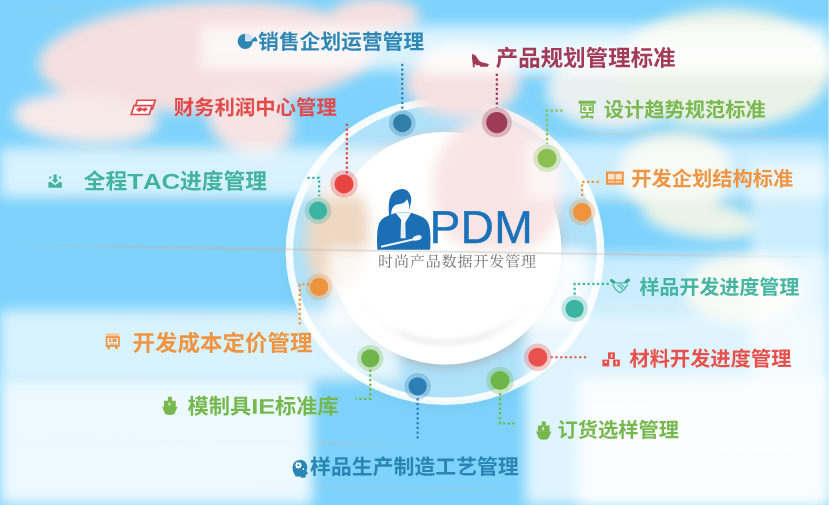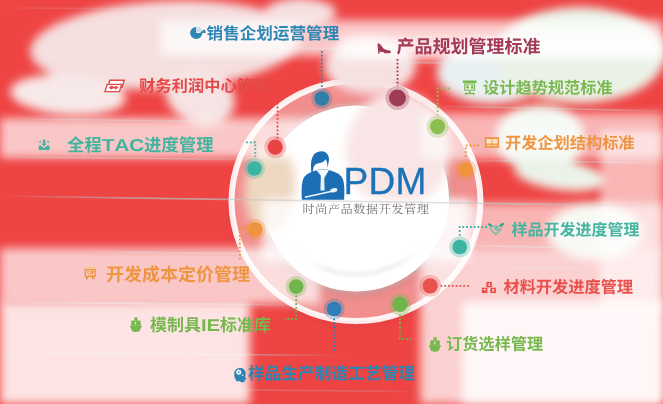"PDM" #stage { background: #ef4444 -> #7dd3fc }
